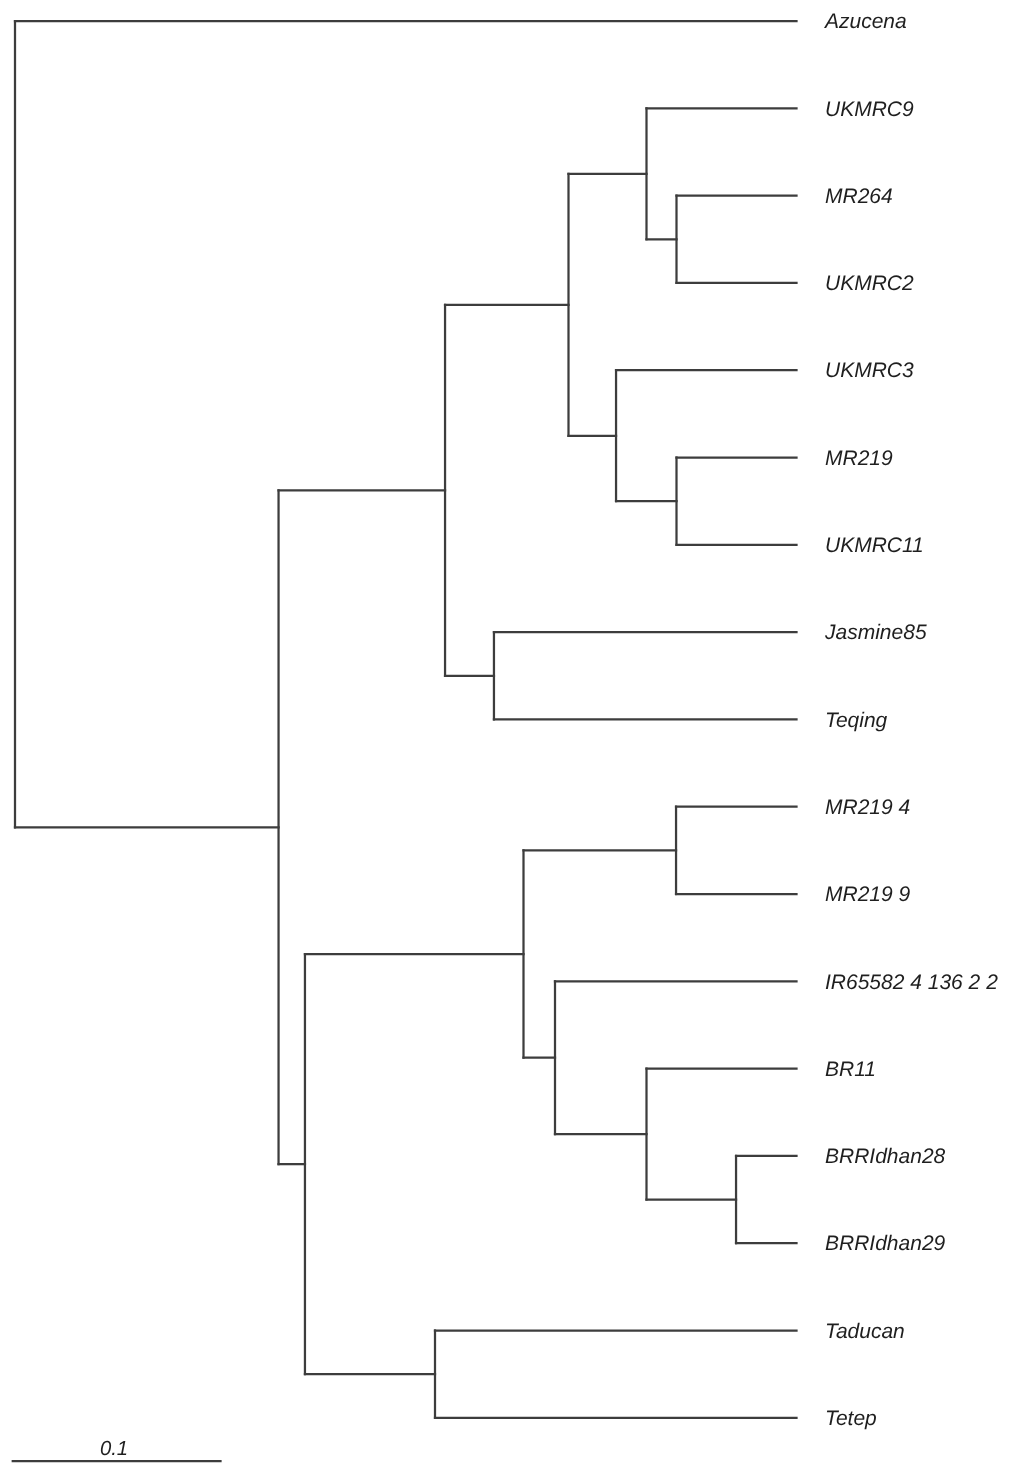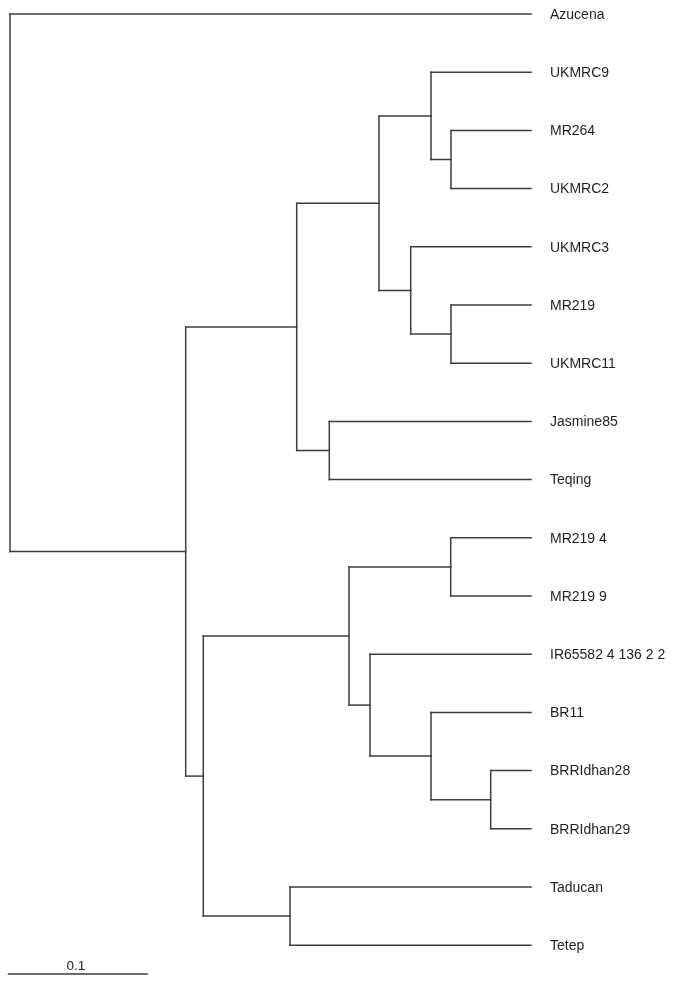"Azucena" .figure-wrap { font-style: none -> italic }
